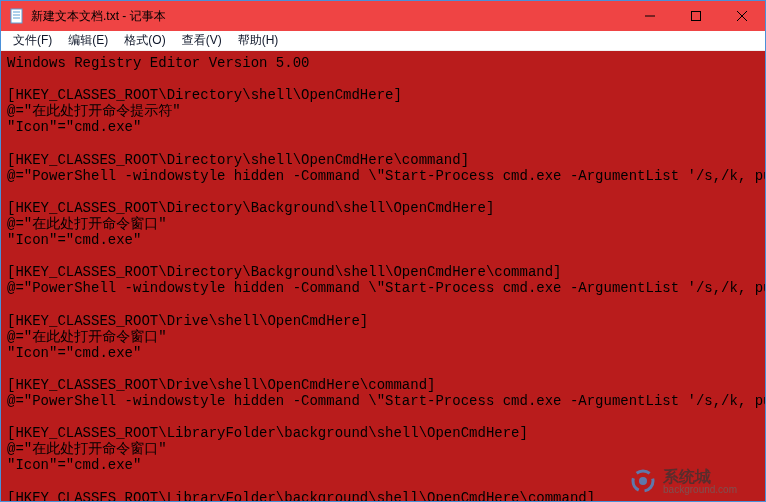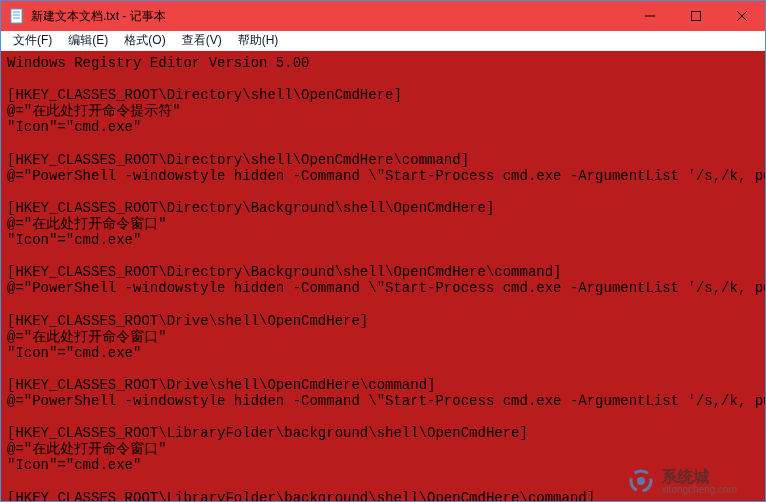"xitongcheng.com" span.wm-url { text: xitongcheng.com -> background.com }
